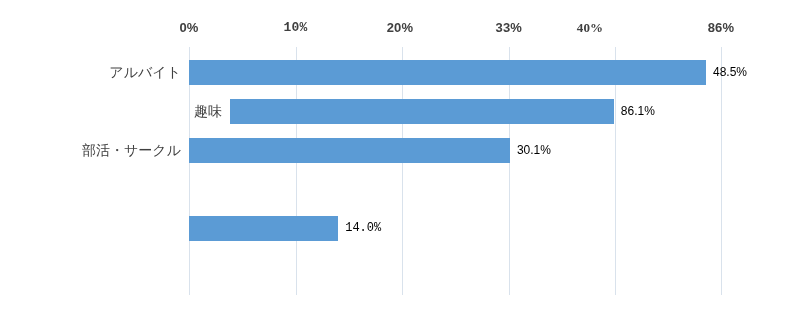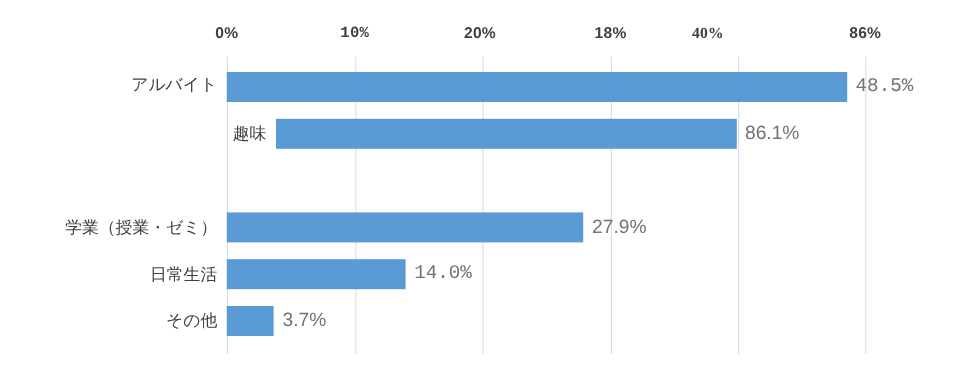"18%" div.tick-label { text: 18% -> 33% }
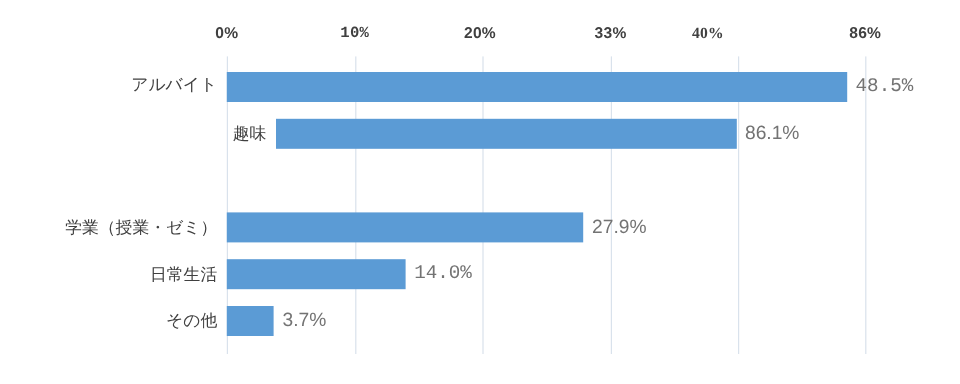"アルバイト" div.row { font-family: Liberation Mono, monospace -> none }
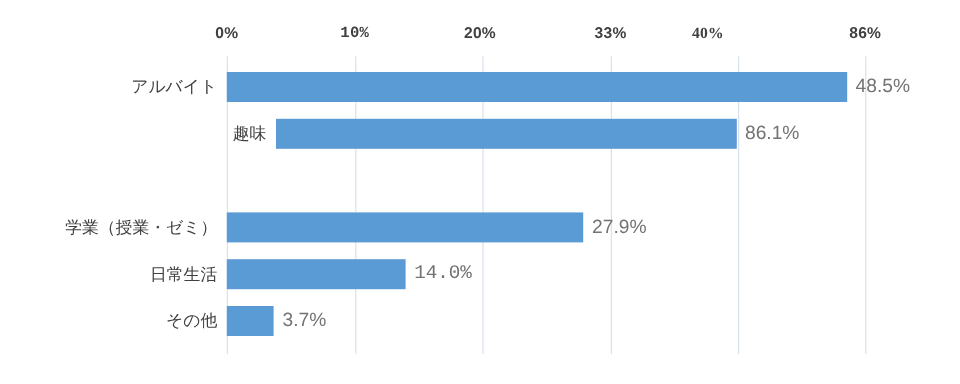"48.5%" .val-label { color: #737373 -> #000000; font-size: 16px -> 12px }
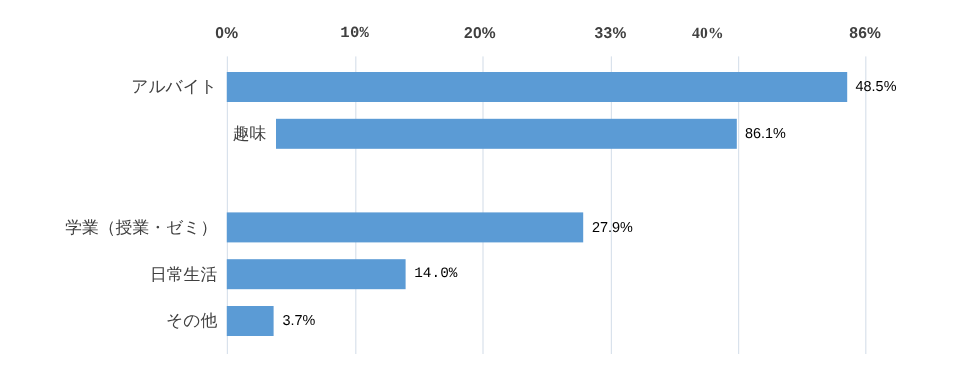"部活・サークル" div.row { html: none -> <div> <span>部活・サークル</span> <div></div> <span>30.1%</span> </div> }
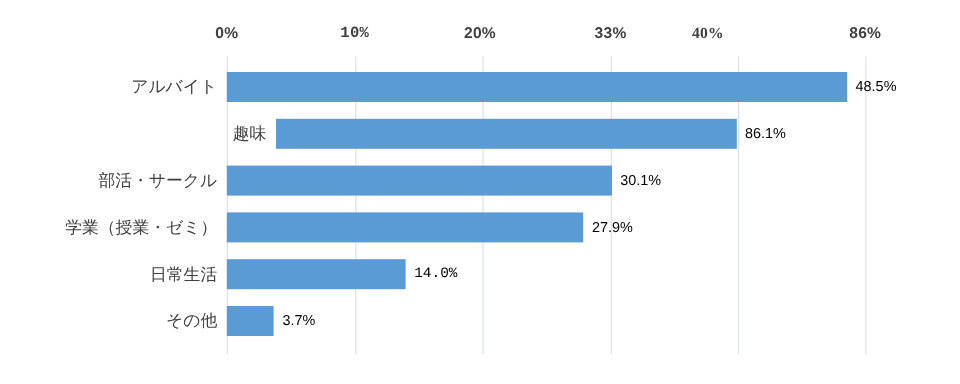"学業（授業・ゼミ）" div.row { html: <div> <span>学業（授業・ゼミ）</span> <div></div> <span>27.9%</span> </div> -> none }
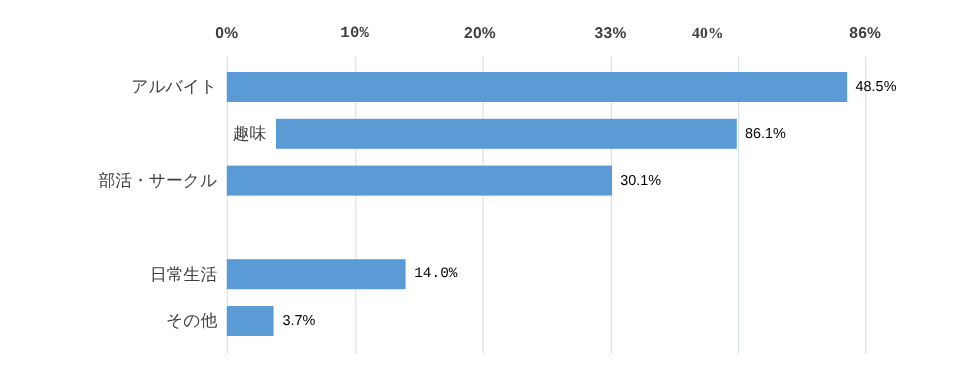"日常生活" span.cat-label { html: <span>日常生活</span> -> none }
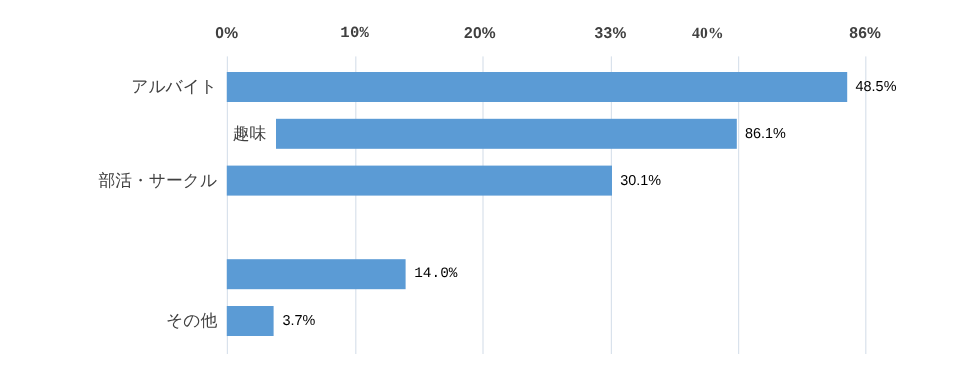"その他" div.row { html: <div> <span>その他</span> <div></div> <span>3.7%</span> </div> -> none }
